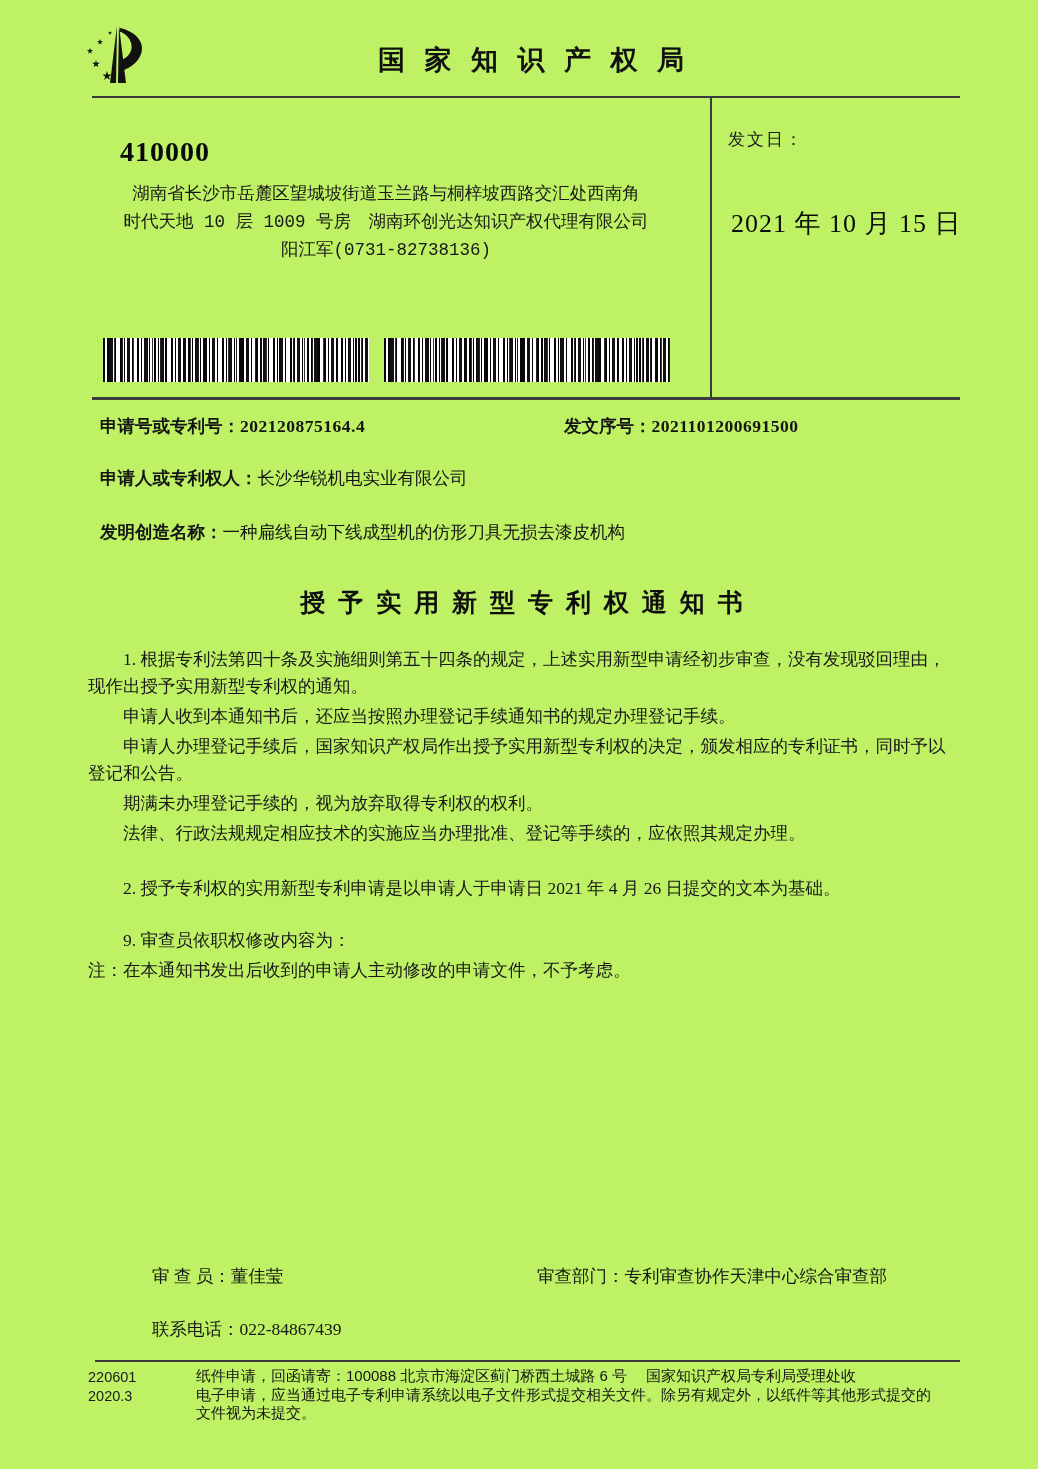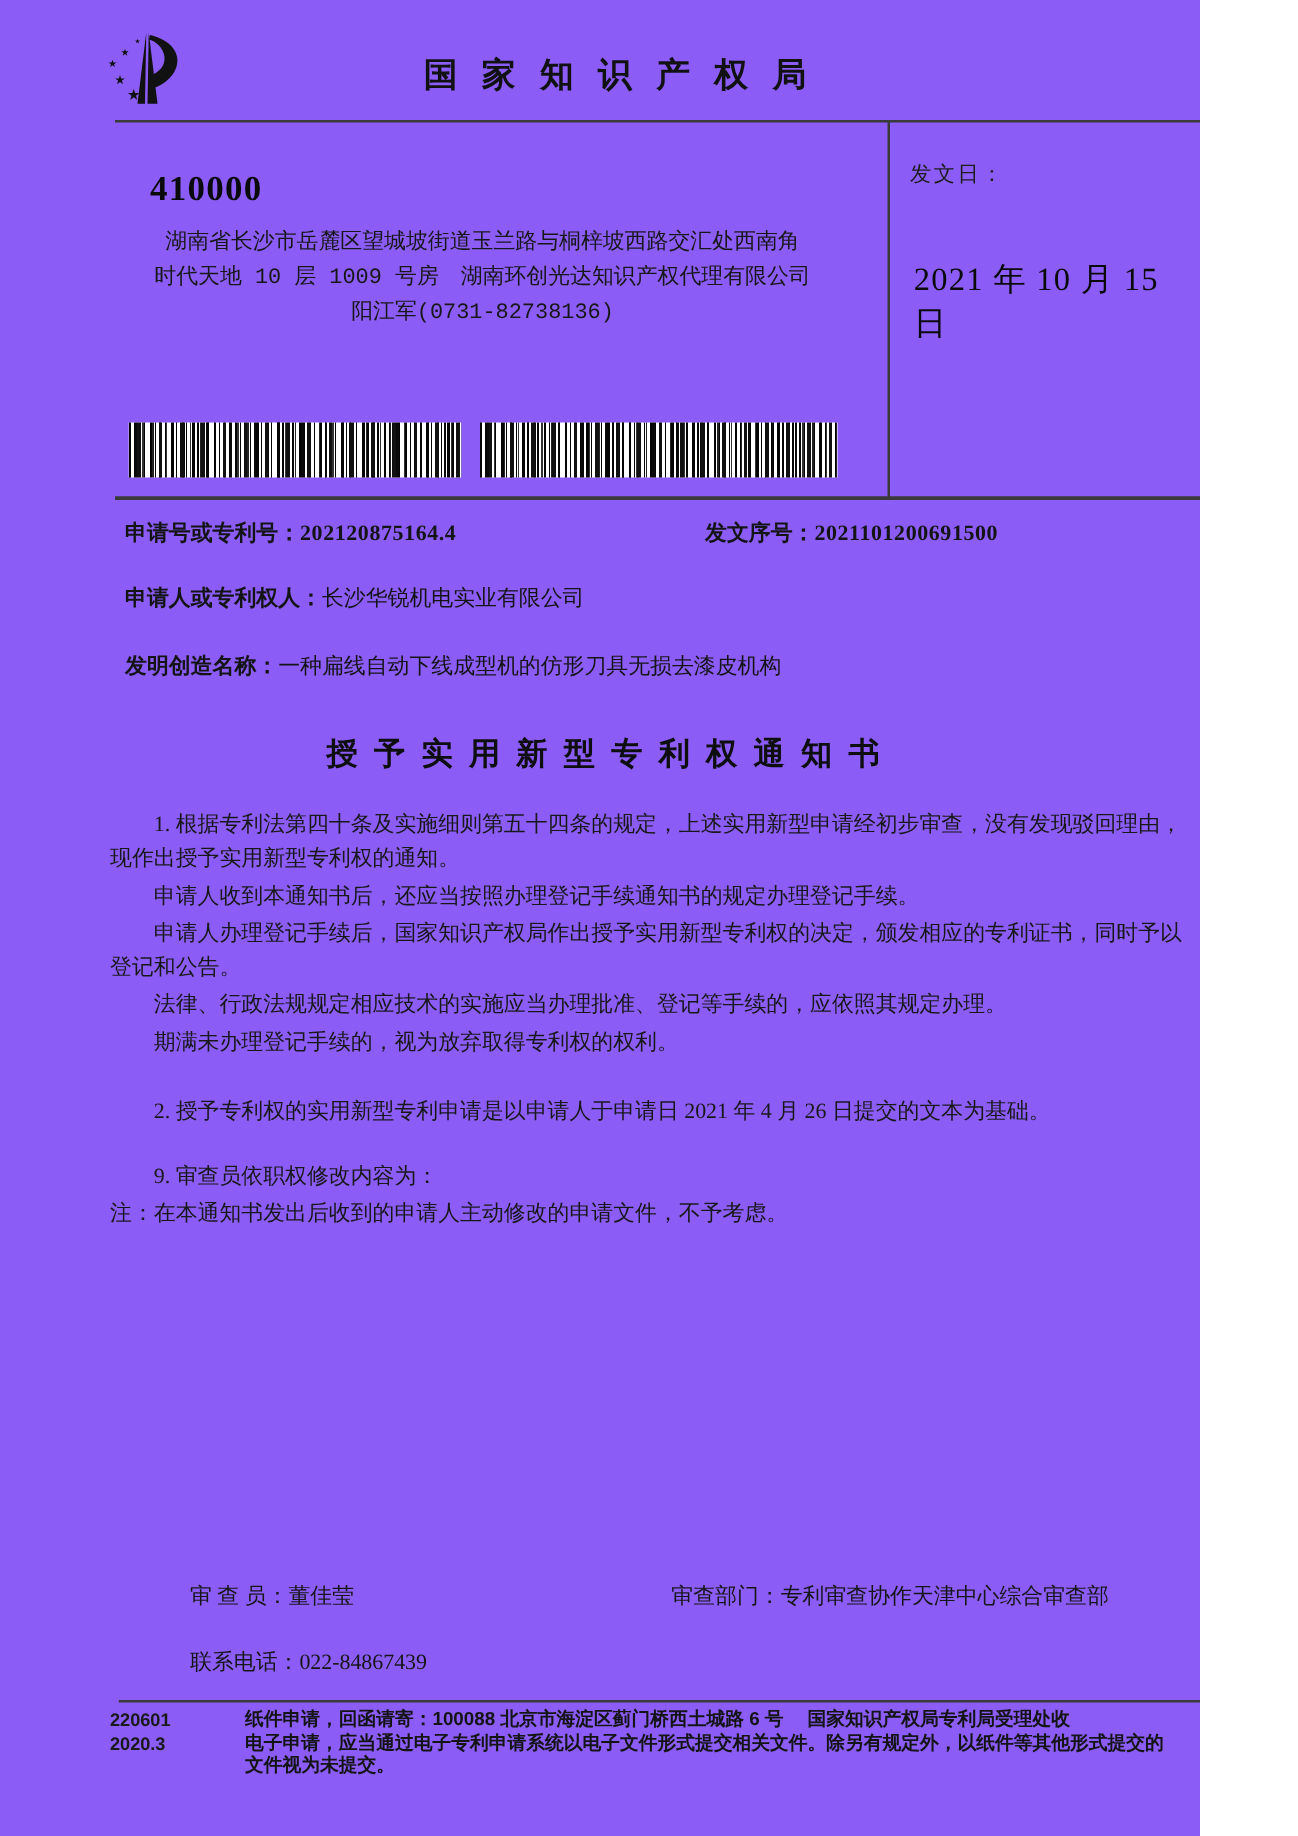"国 家 知 识 产" .page { background: #8b5cf6 -> #bef264; width: 960px -> 1038px }
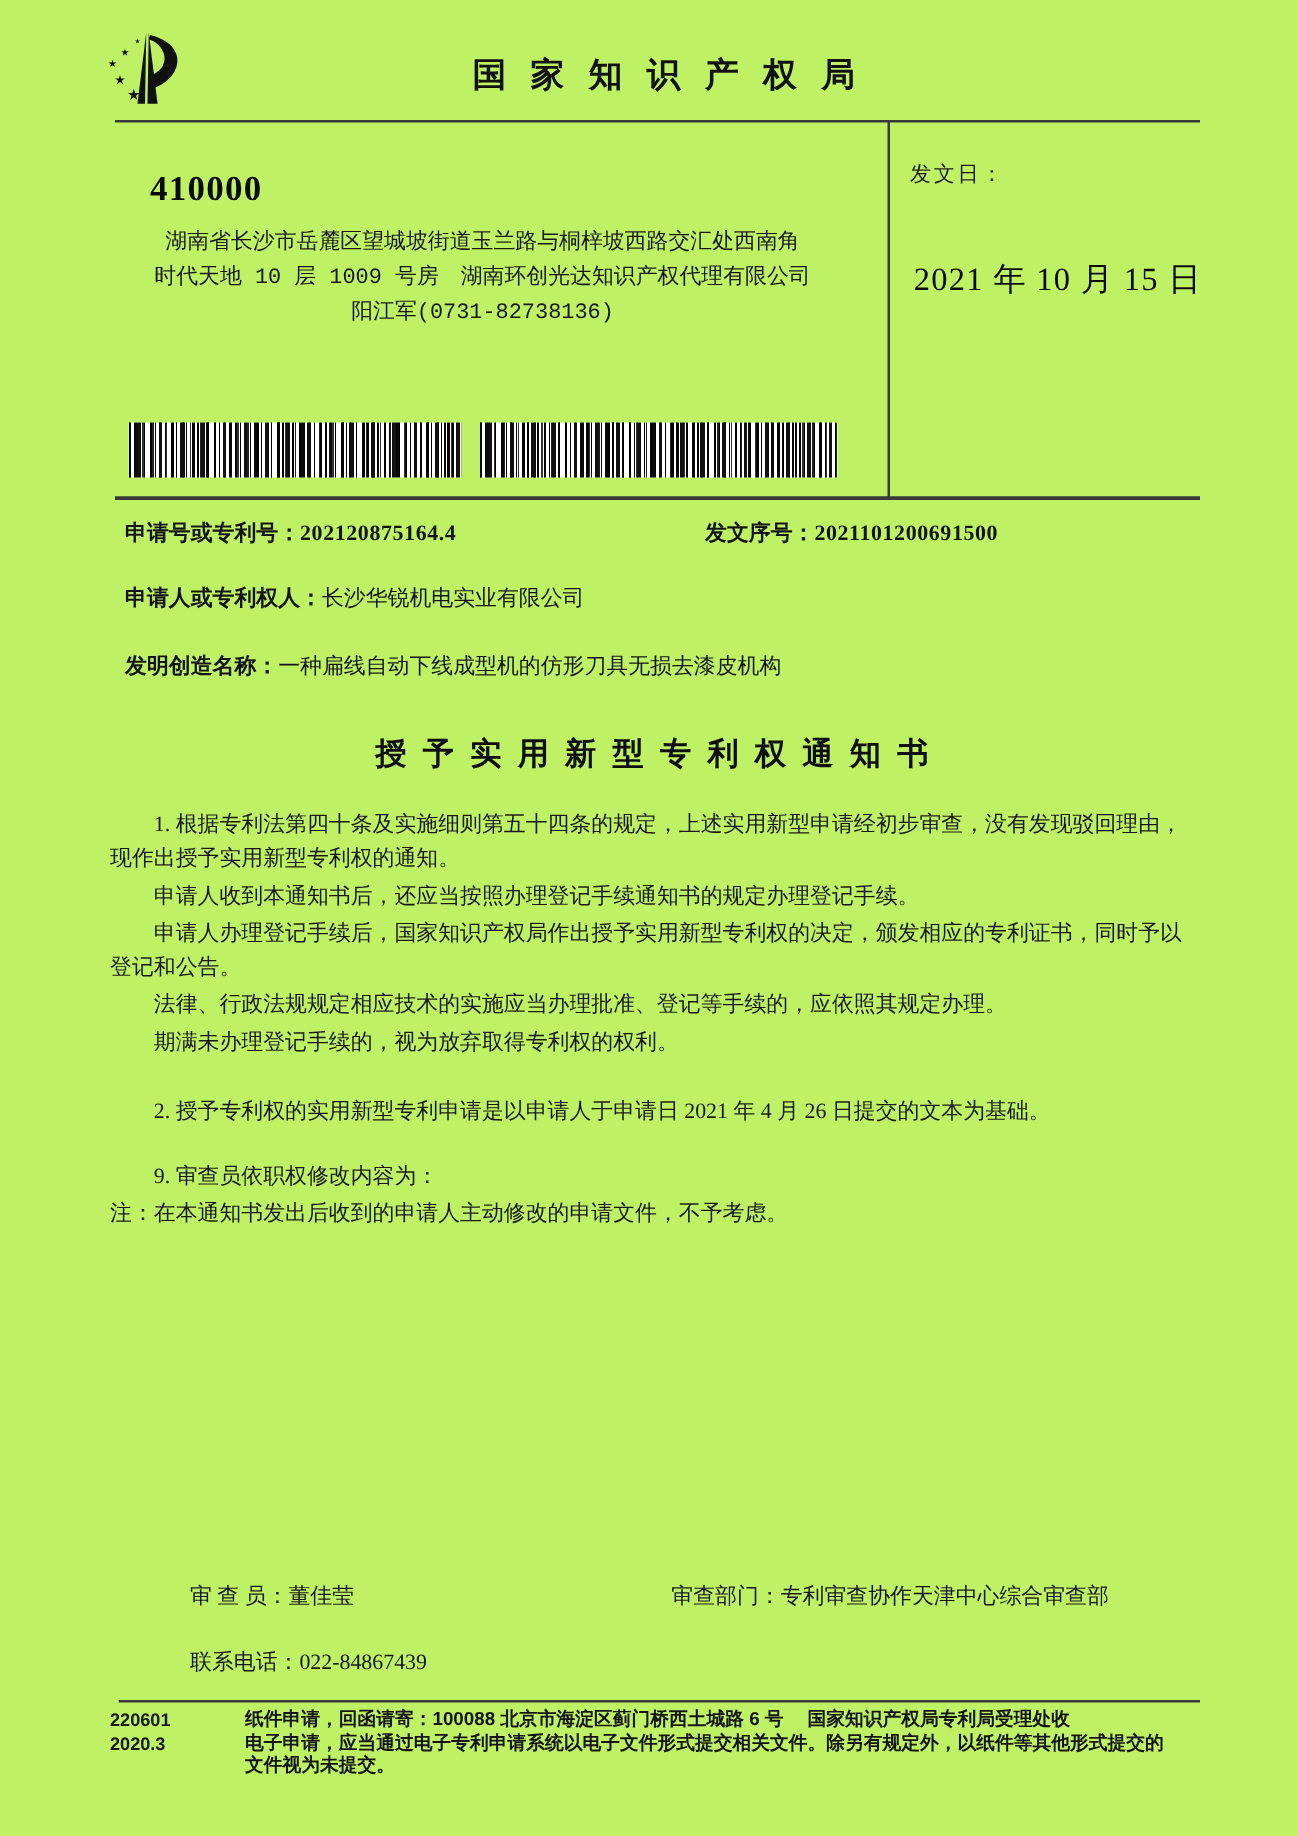"法律、行政法规规定相应技术的实施应当办理批准、登记等手续的，应依照其规定办理。" p { order: before "期满未办理登记手续的，视为放弃取得专利权的权利。" -> after "期满未办理登记手续的，视为放弃取得专利权的权利。" }
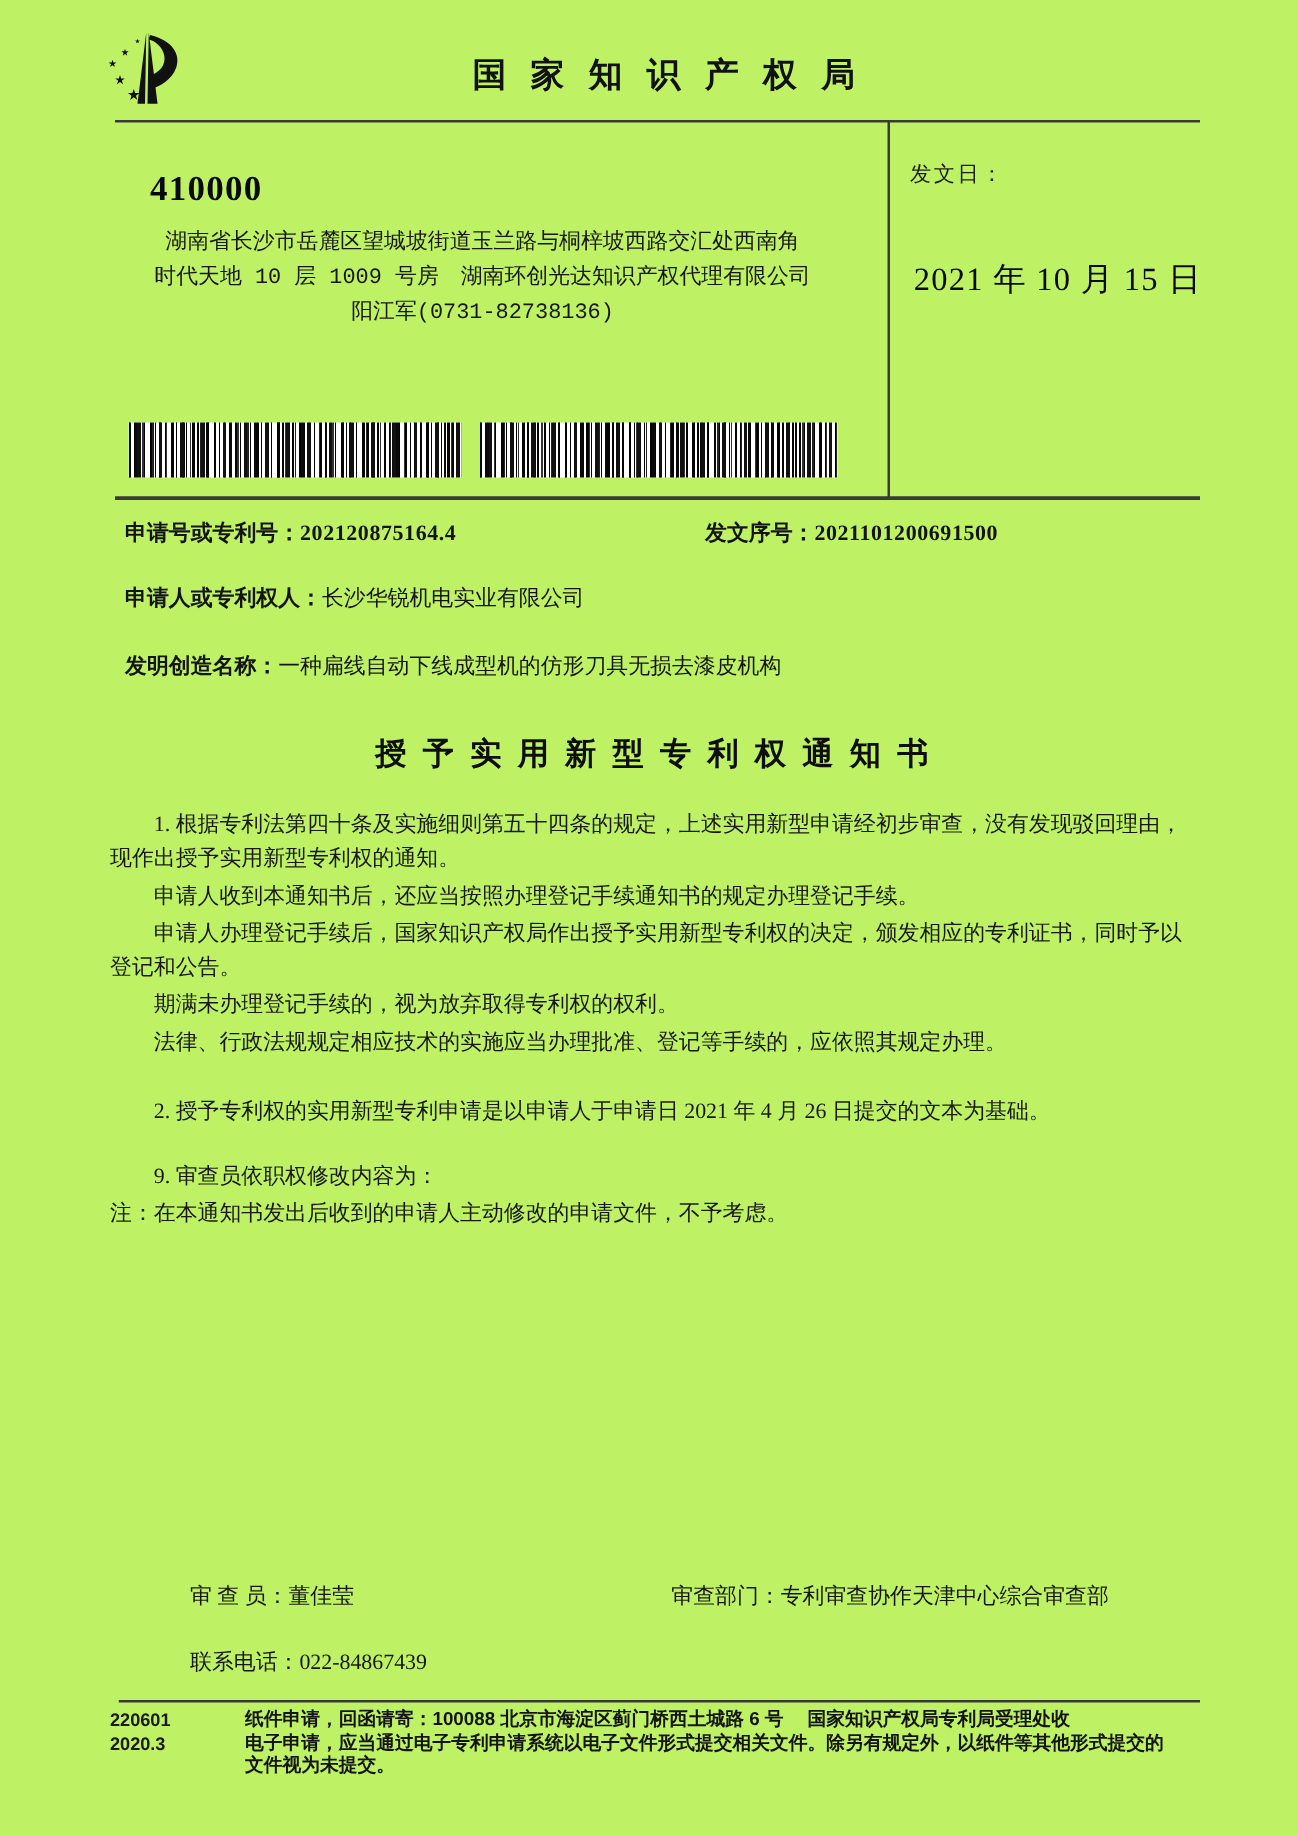"220601" .sans { font-weight: bold -> none }
